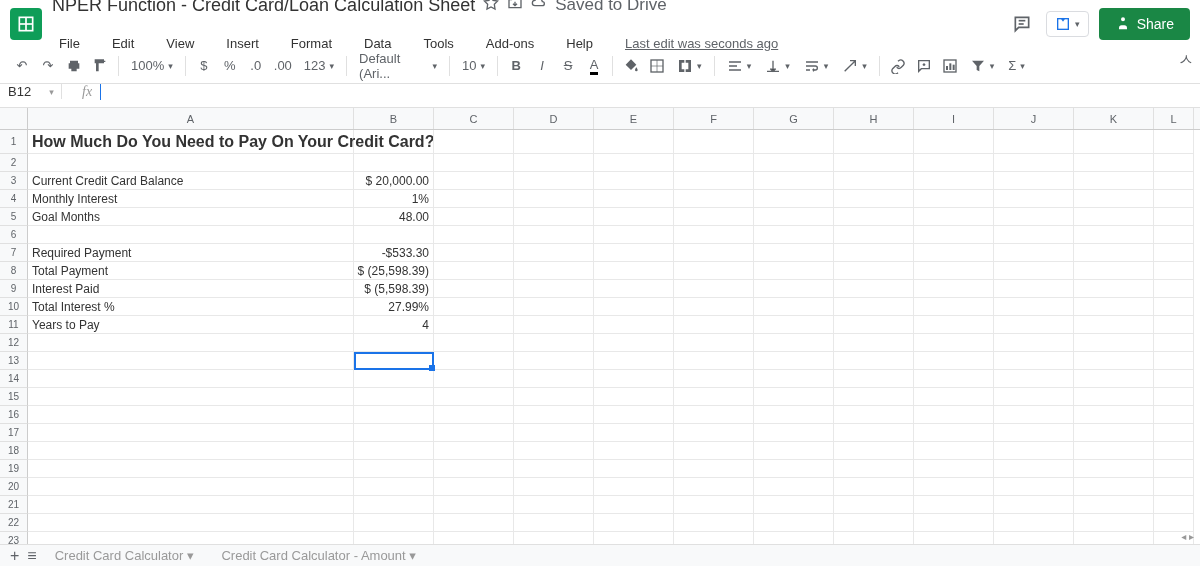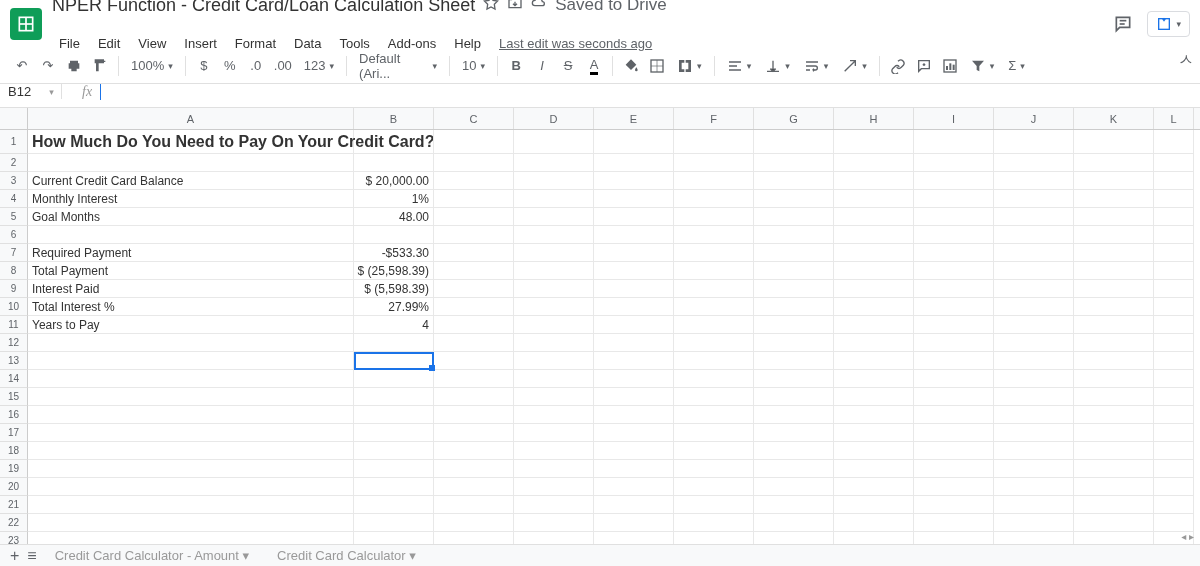"Share" div.share-btn { html: none -> <div> <svg> <path></path> </svg> <span>Share</span> </div> }
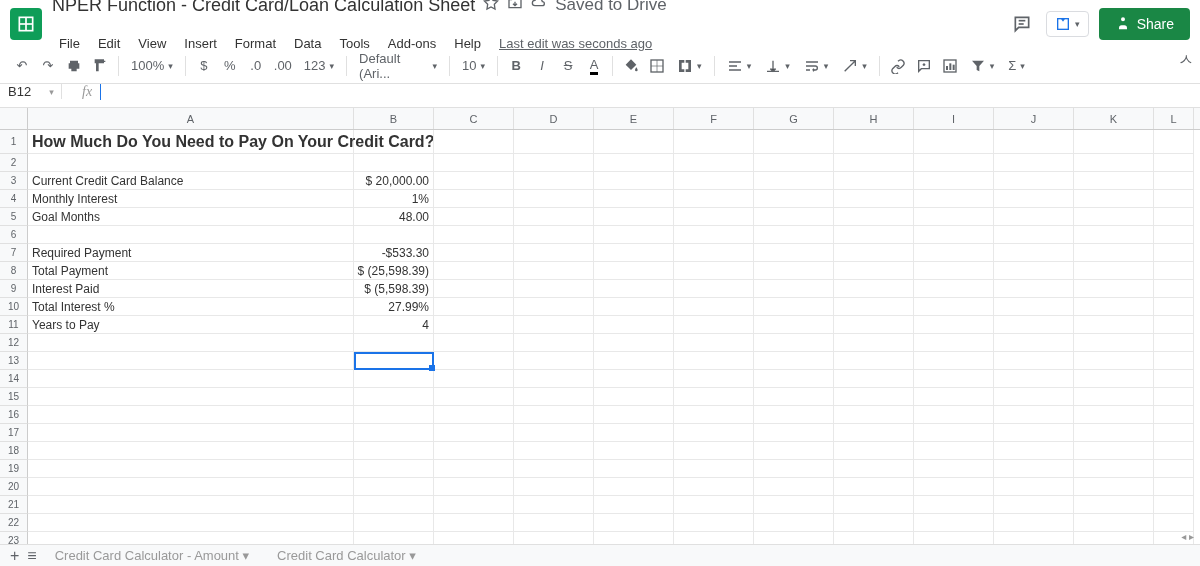"File" .menu-row { gap: 4px -> 18px }
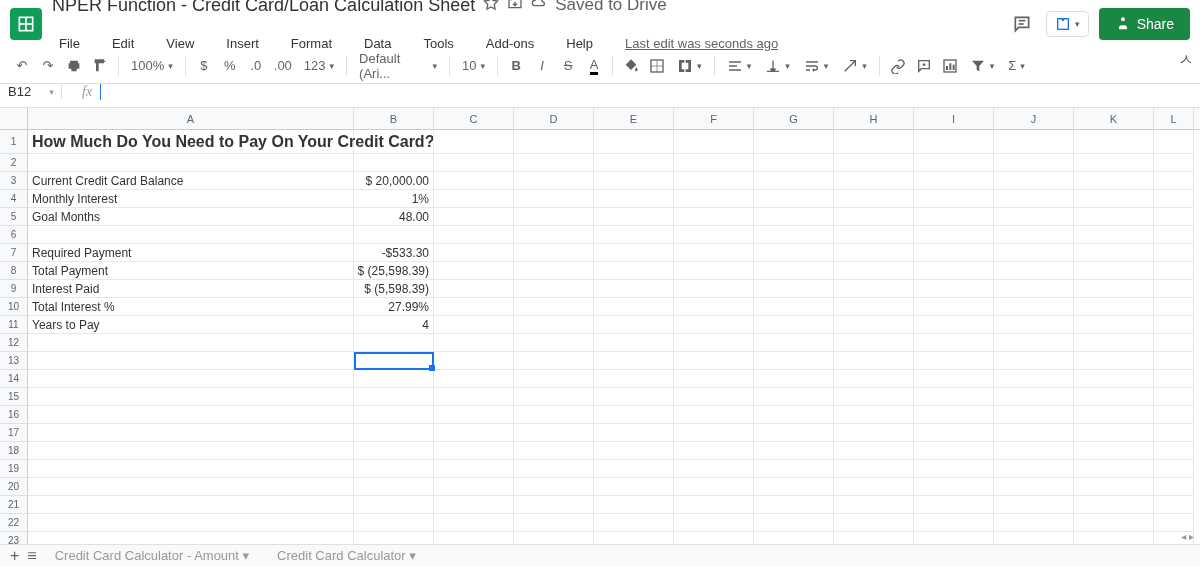"Credit Card Calculator - Amount" div.sheet-tab { order: before "Credit Card Calculator ▾" -> after "Credit Card Calculator ▾" }
